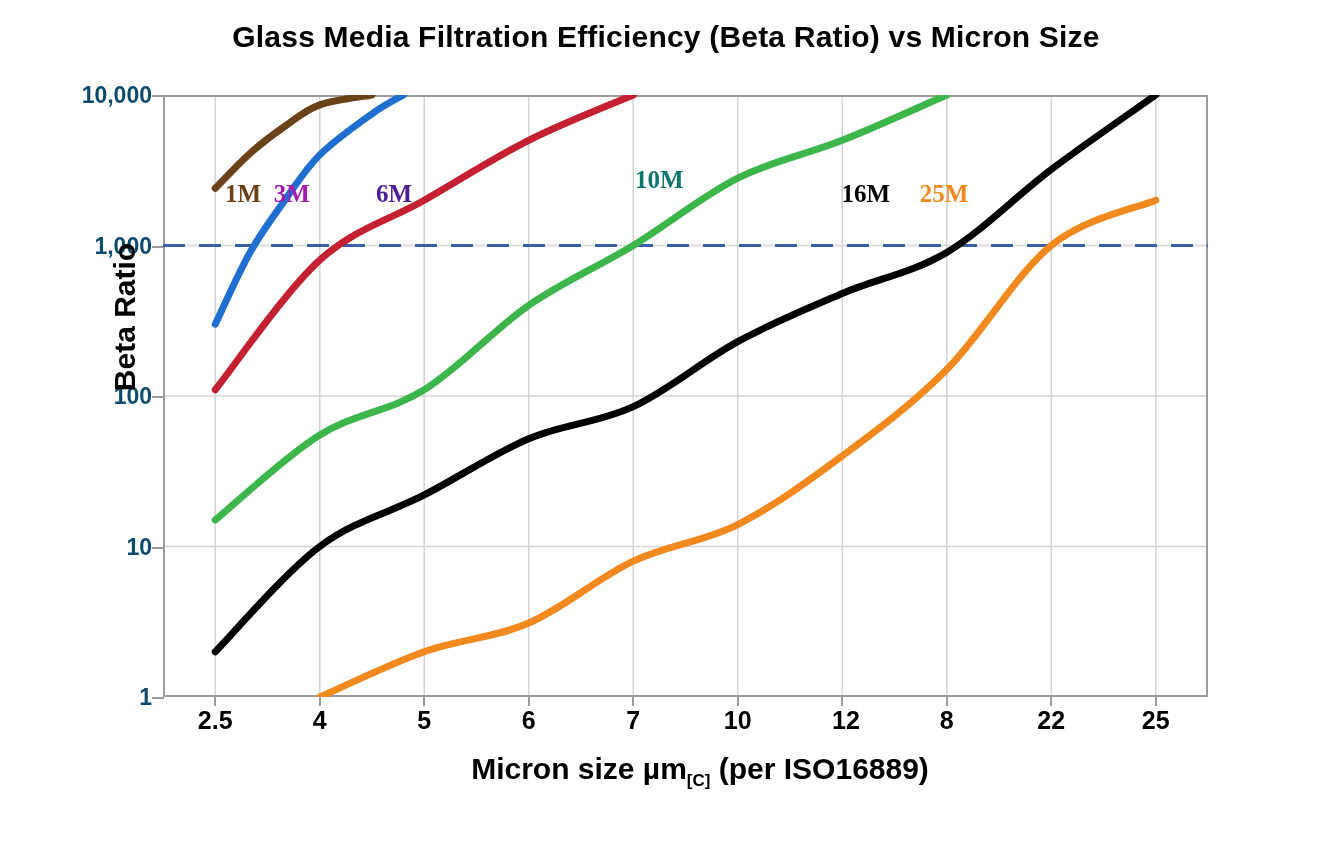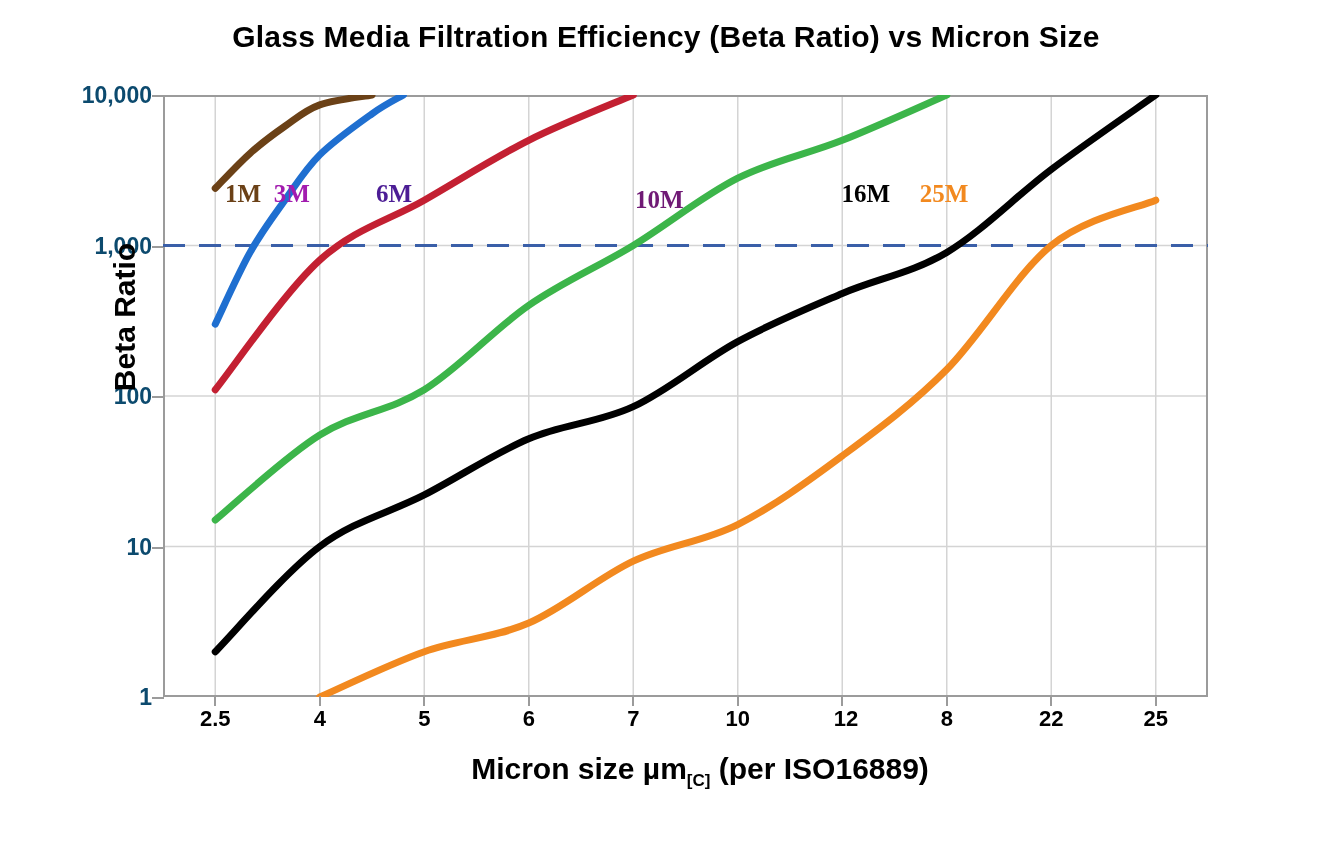"10M" div.series-label { color: #701a75 -> #0f766e; top: 105px -> 85px }
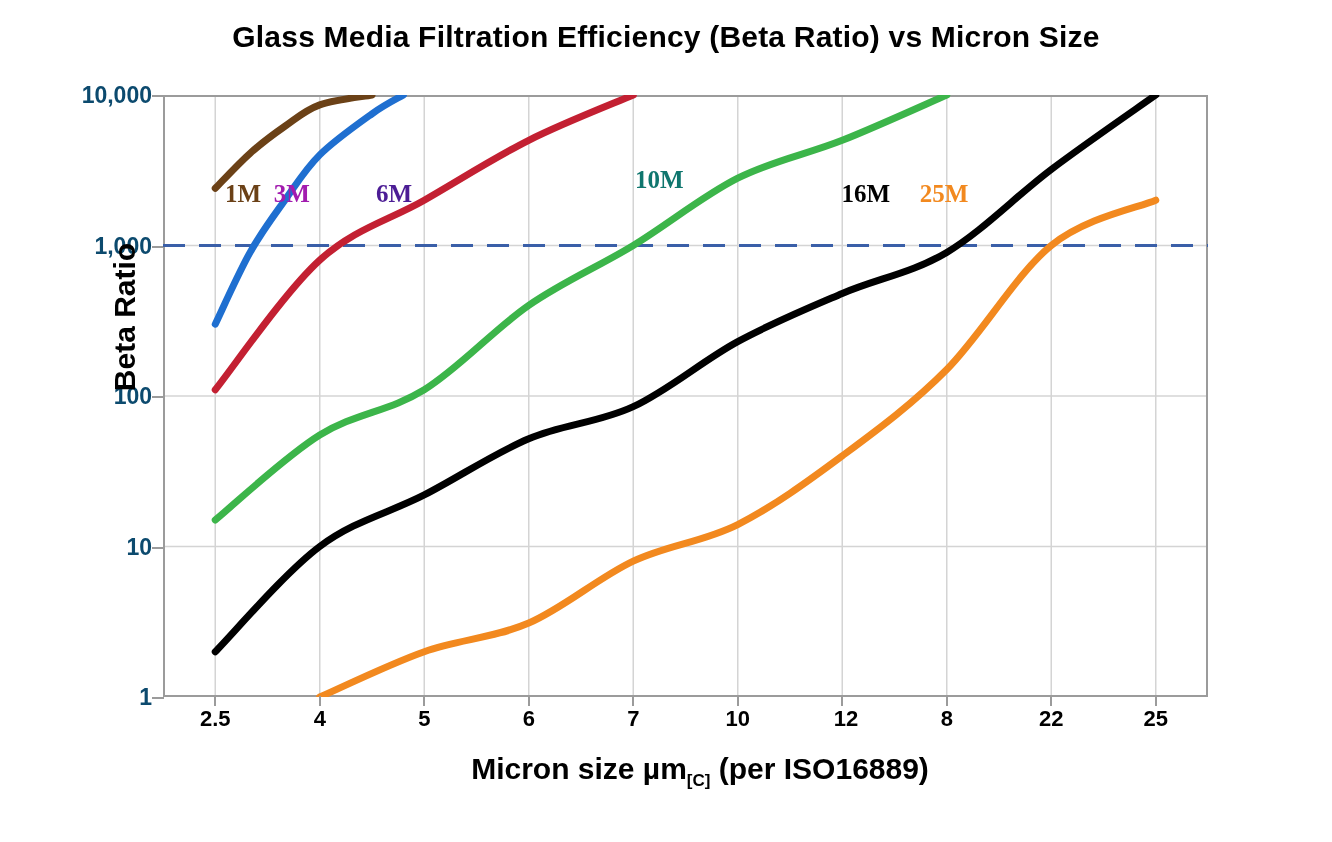"2.5" .xtick { font-size: 22px -> 25px }
